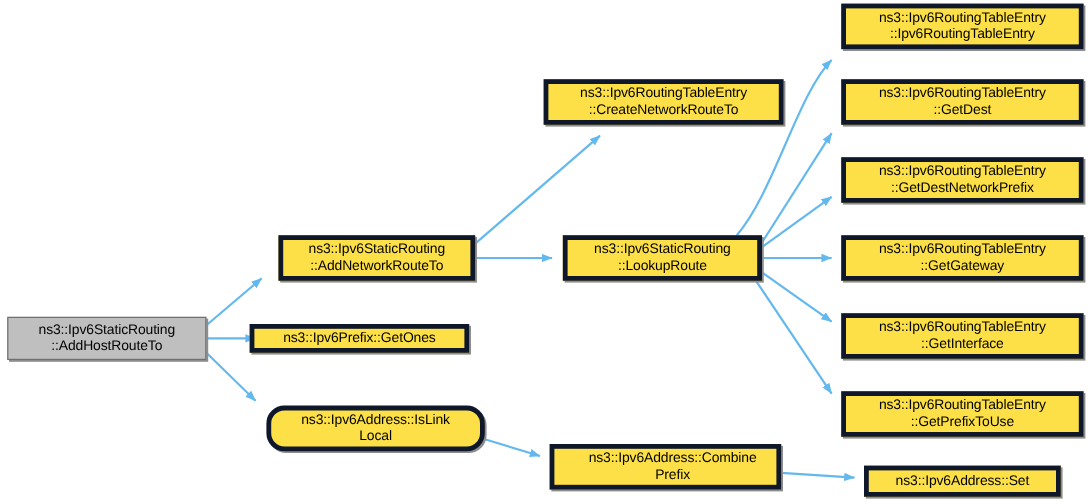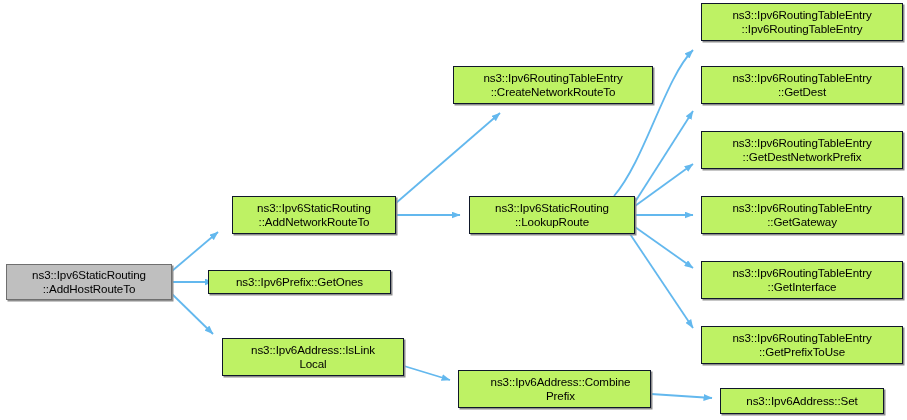"ns3::Ipv6RoutingTableEntry" .node-box { background: #bef264 -> #fde047; border: 1px solid #0f172a -> 4px solid #0f172a }
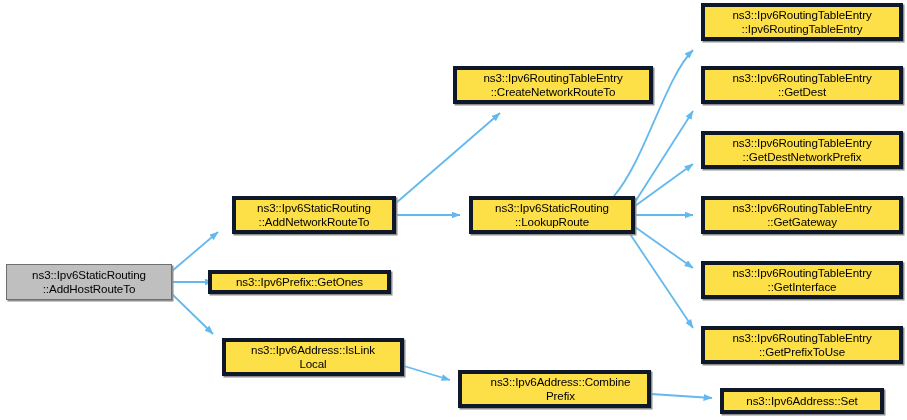"ns3::Ipv6Address::IsLink" div.node-box { border-radius: none -> 15px }
